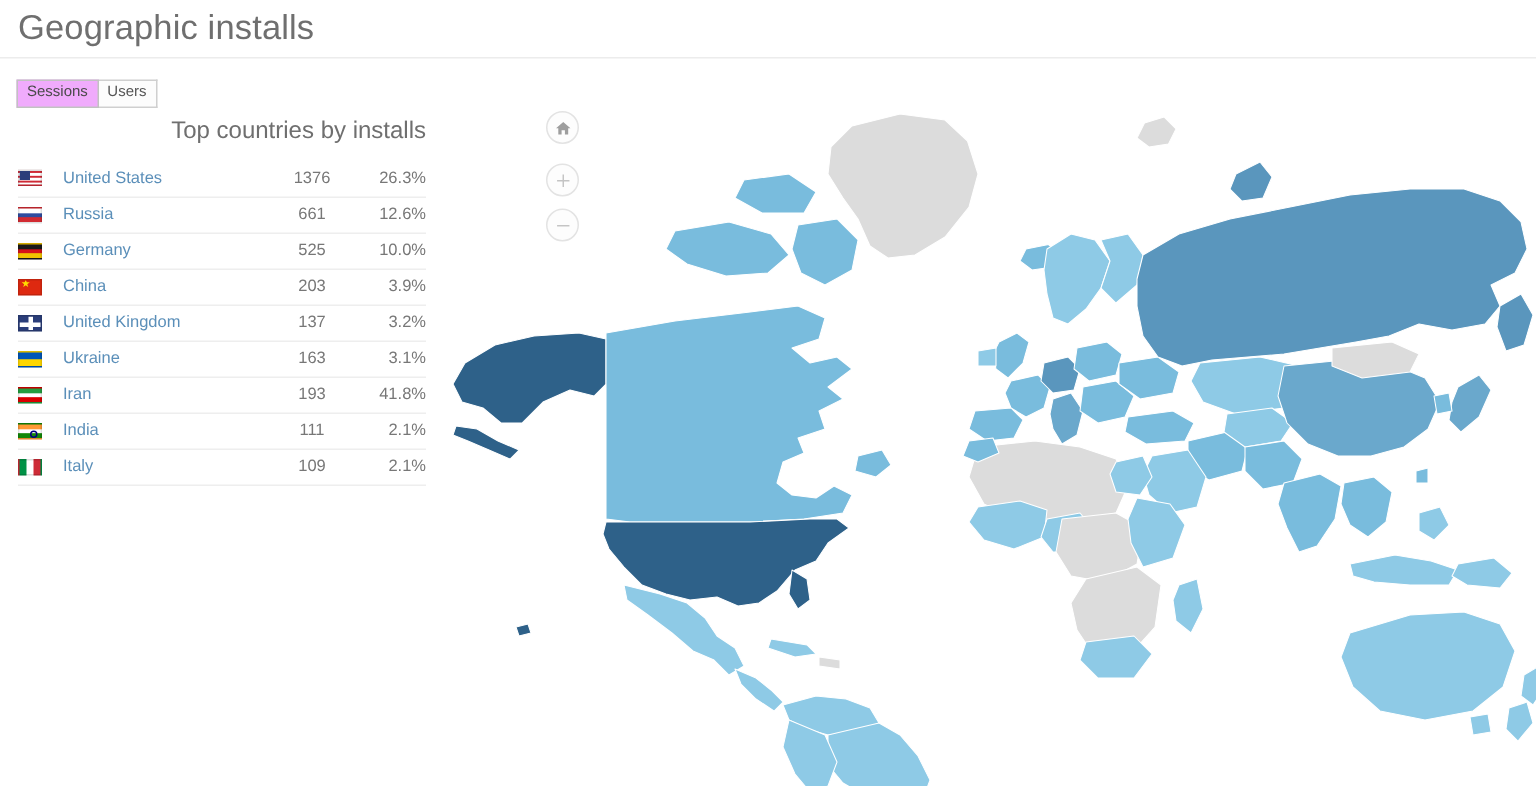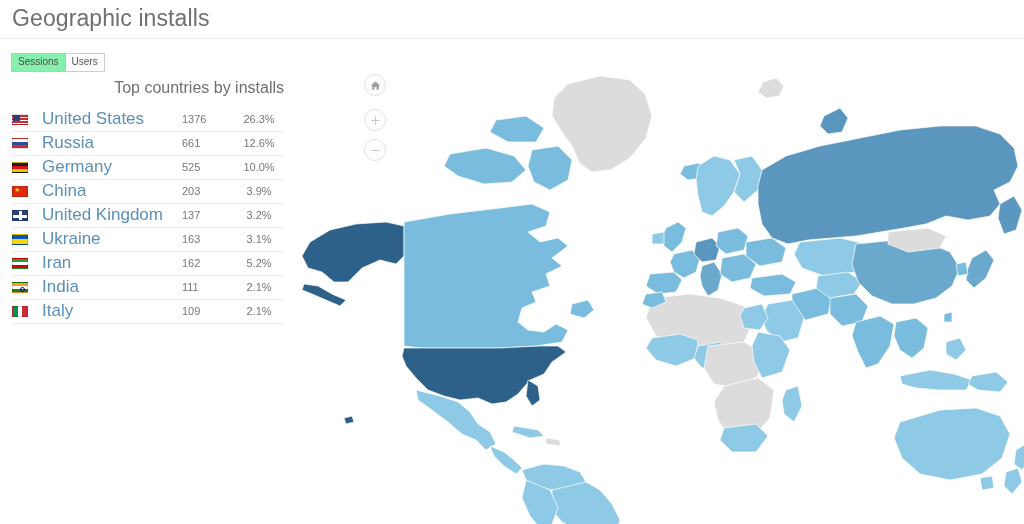"Sessions" .tab.active { background: #86efac -> #f0abfc }
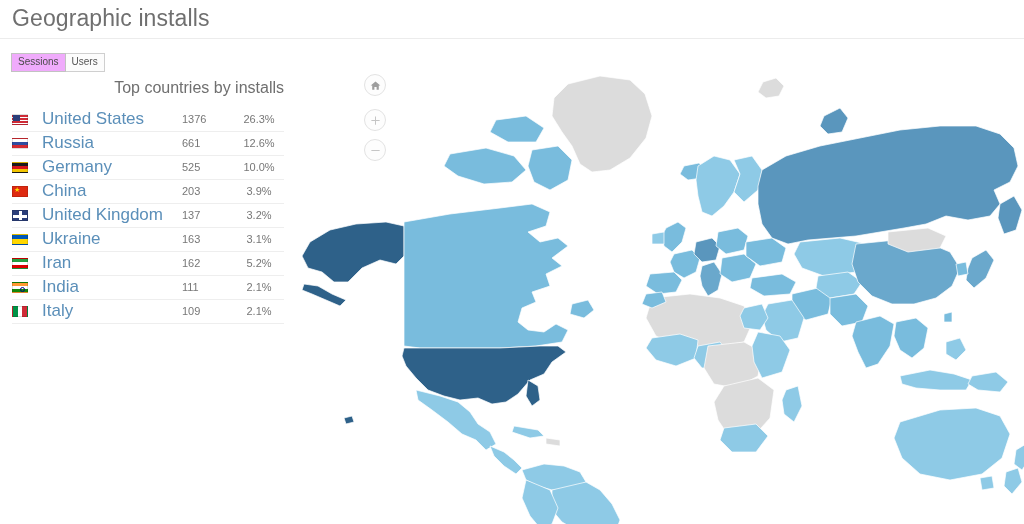"United States" .country-link { font-size: 17px -> 11px }
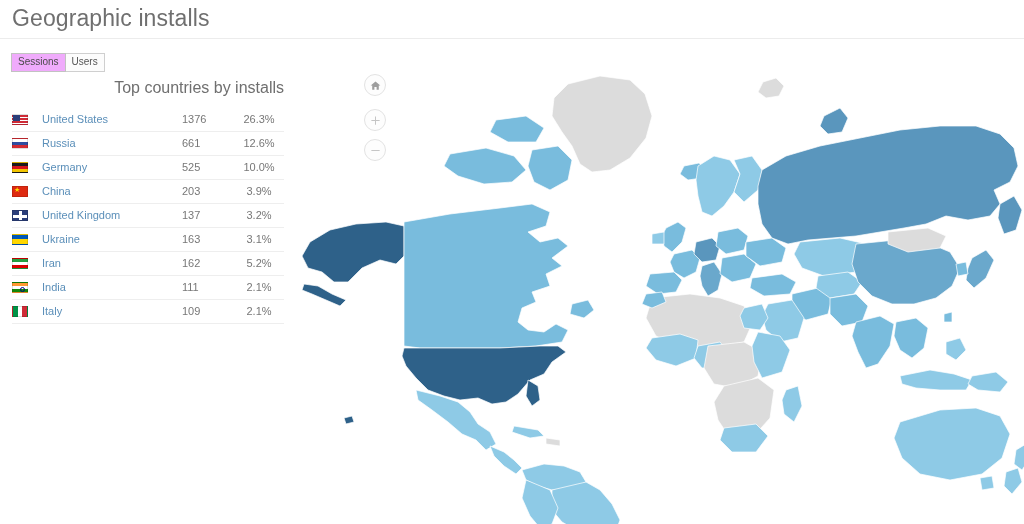"1376" td.c-val { text-align: left -> center }
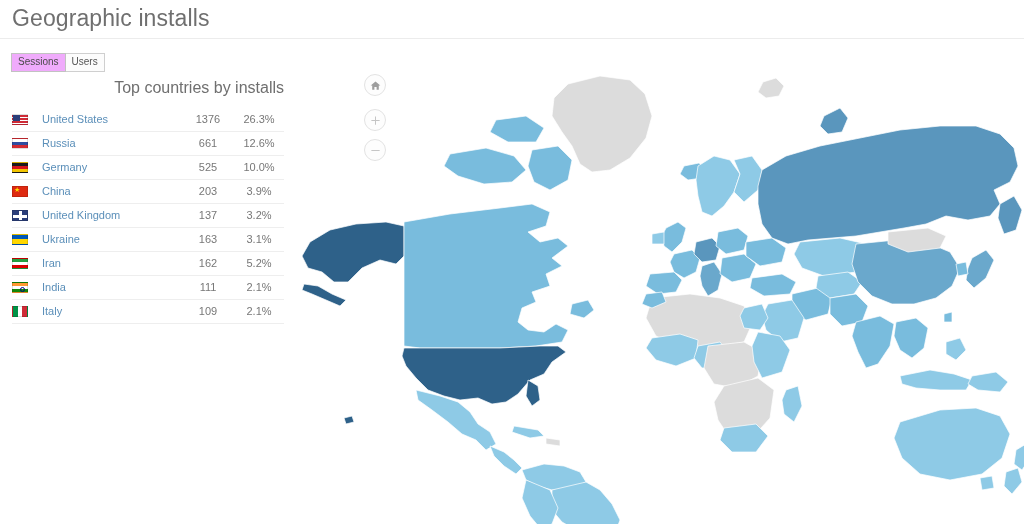"26.3%" td.c-pct { text-align: center -> right }
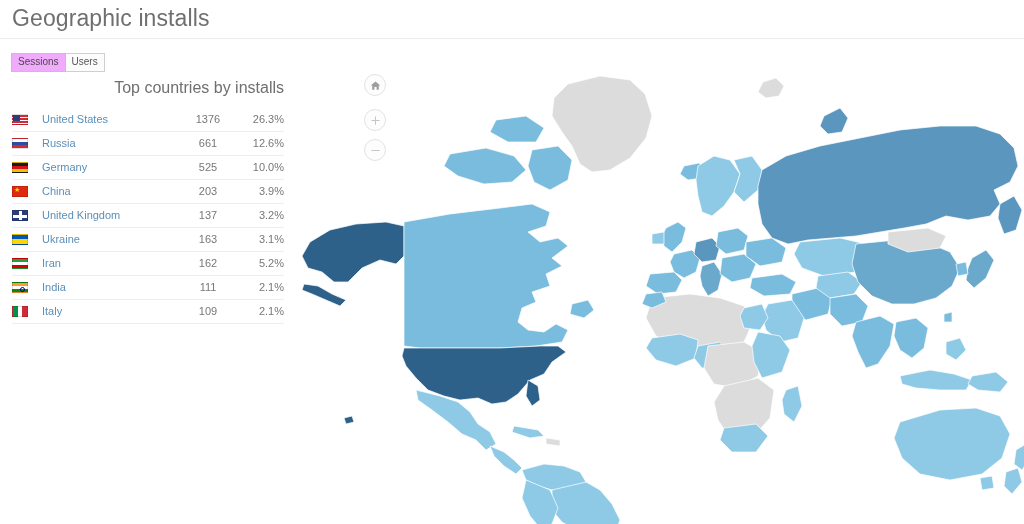"162" td.c-val { text: 162 -> 193 }
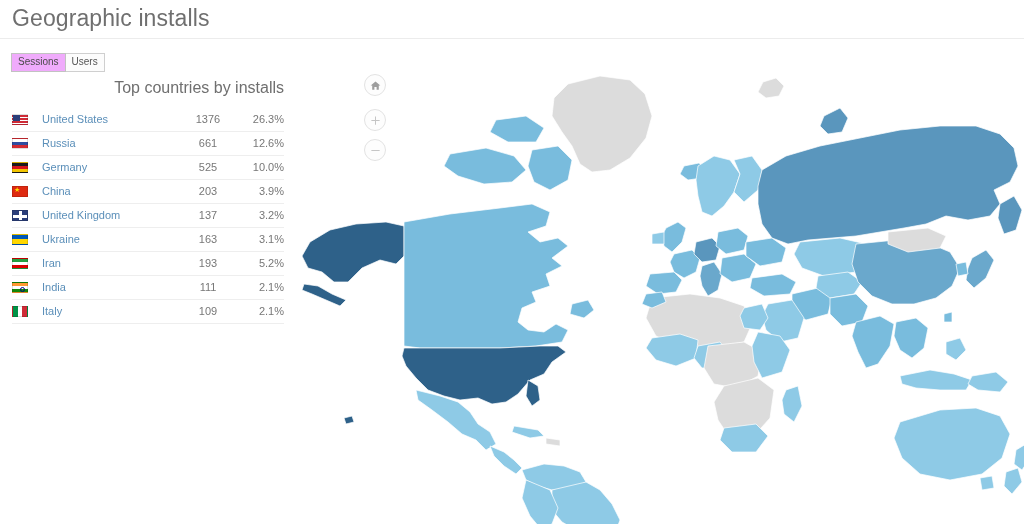"5.2%" td.c-pct { text: 5.2% -> 41.8% }
